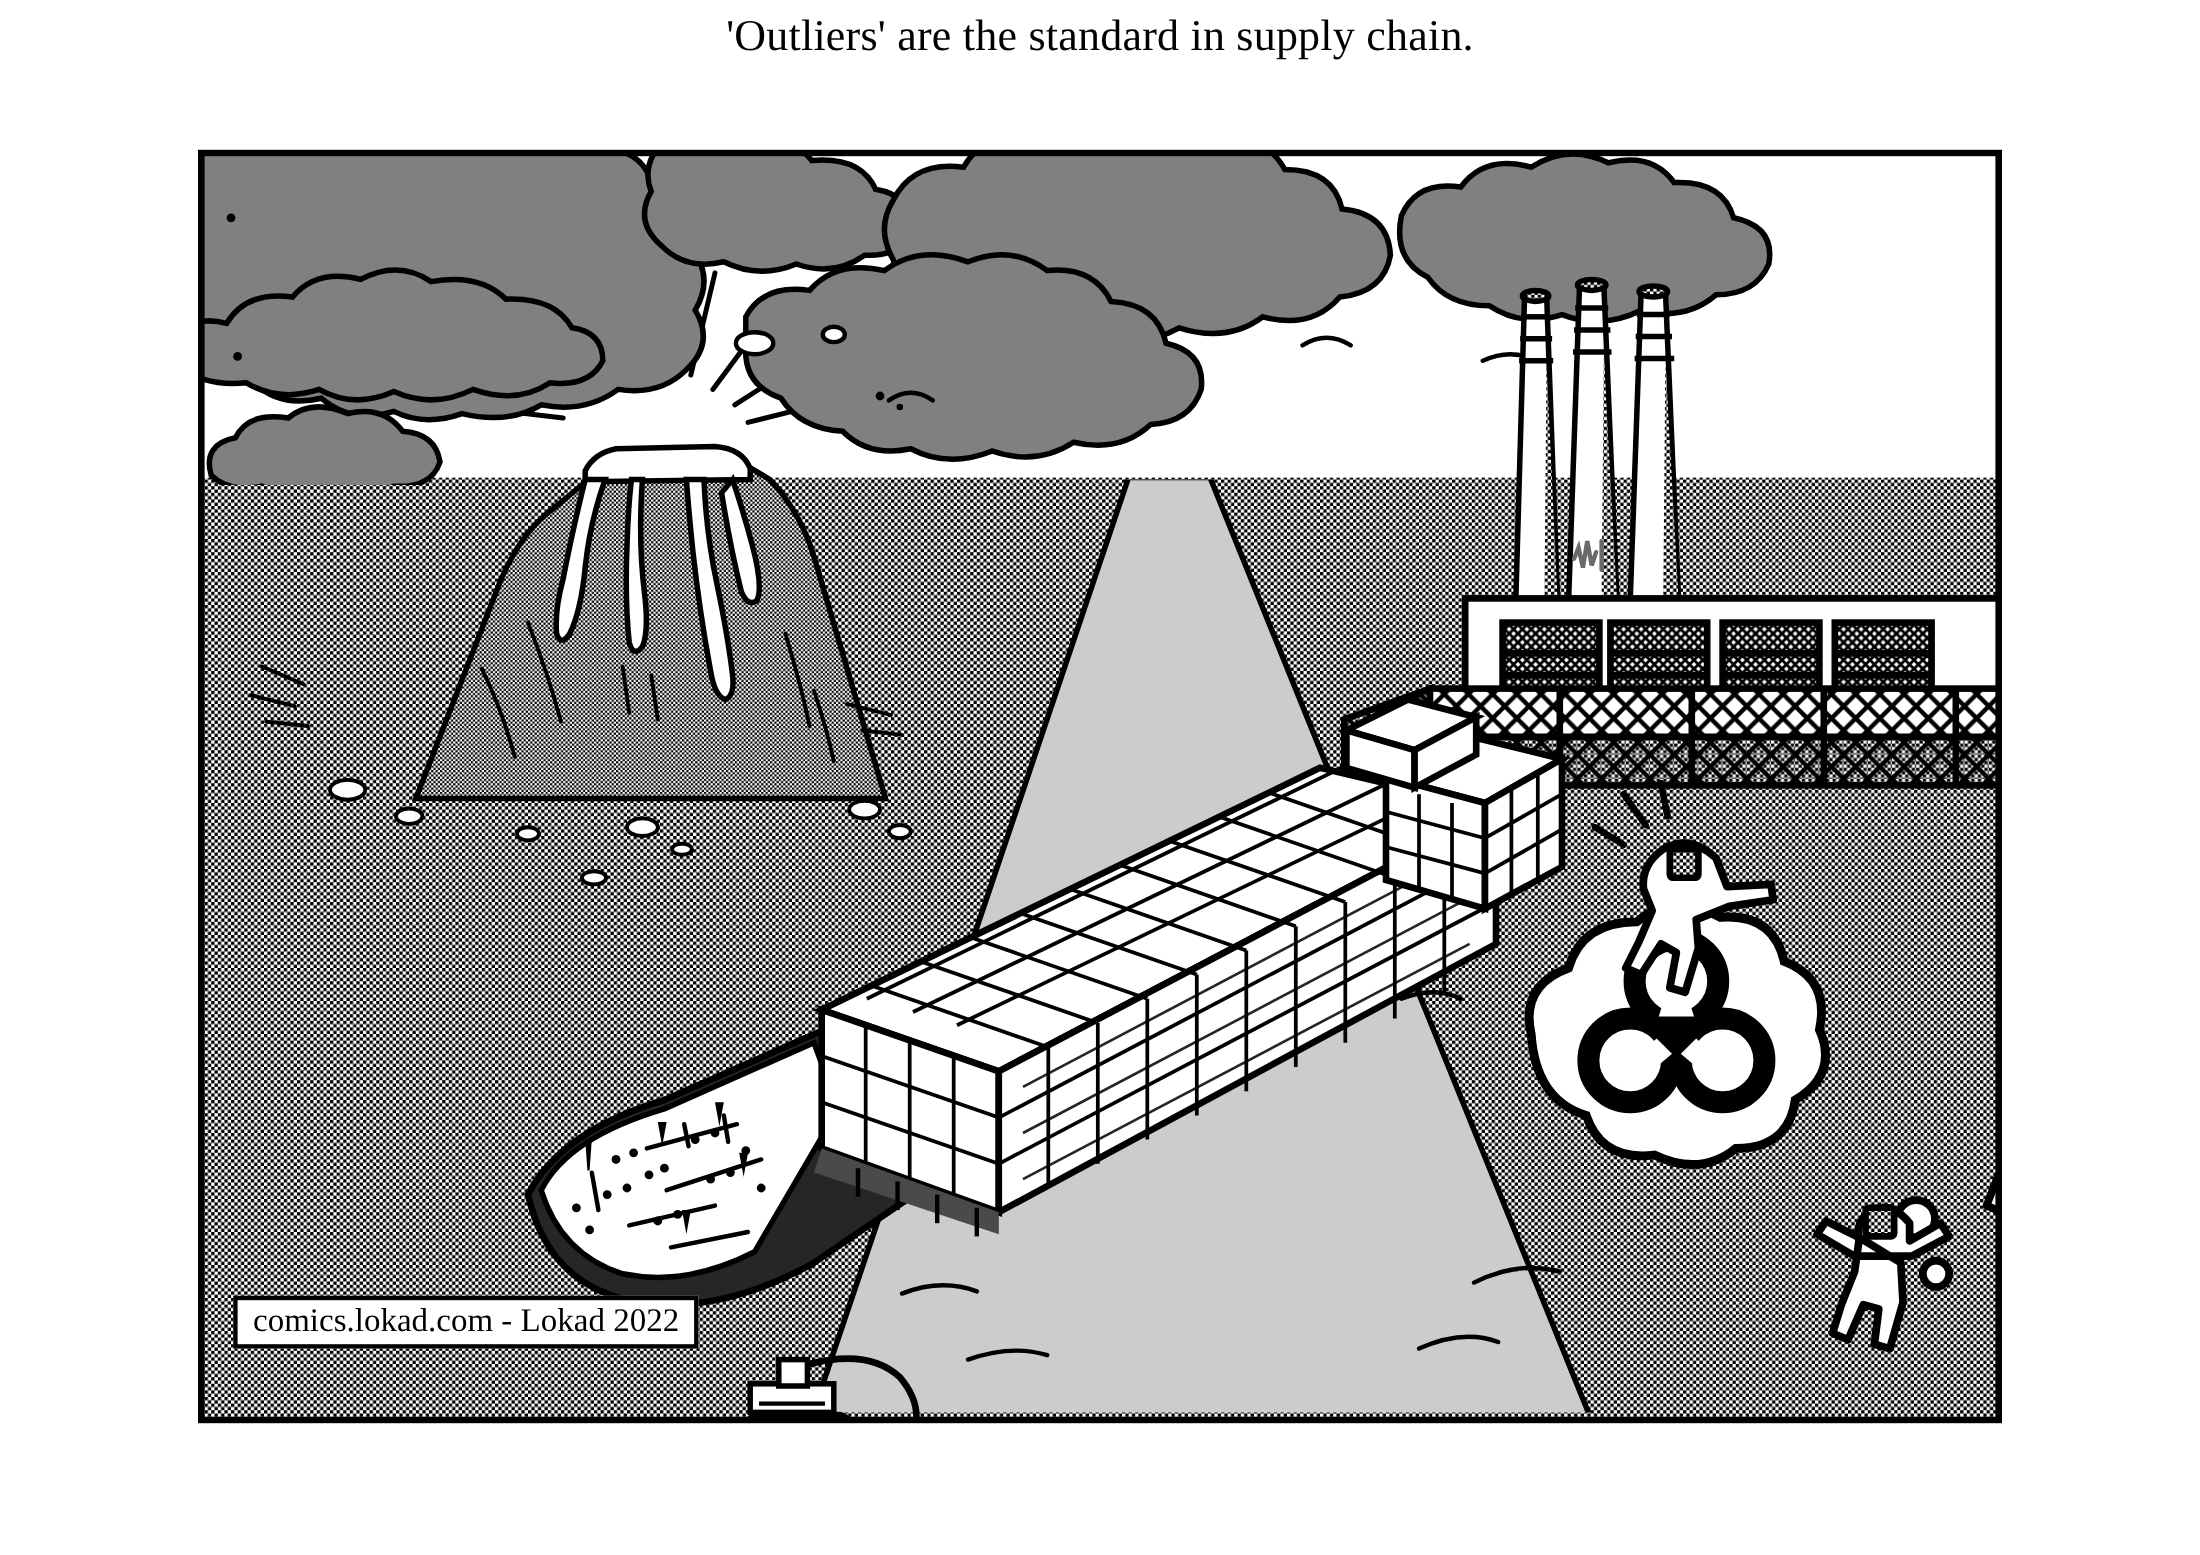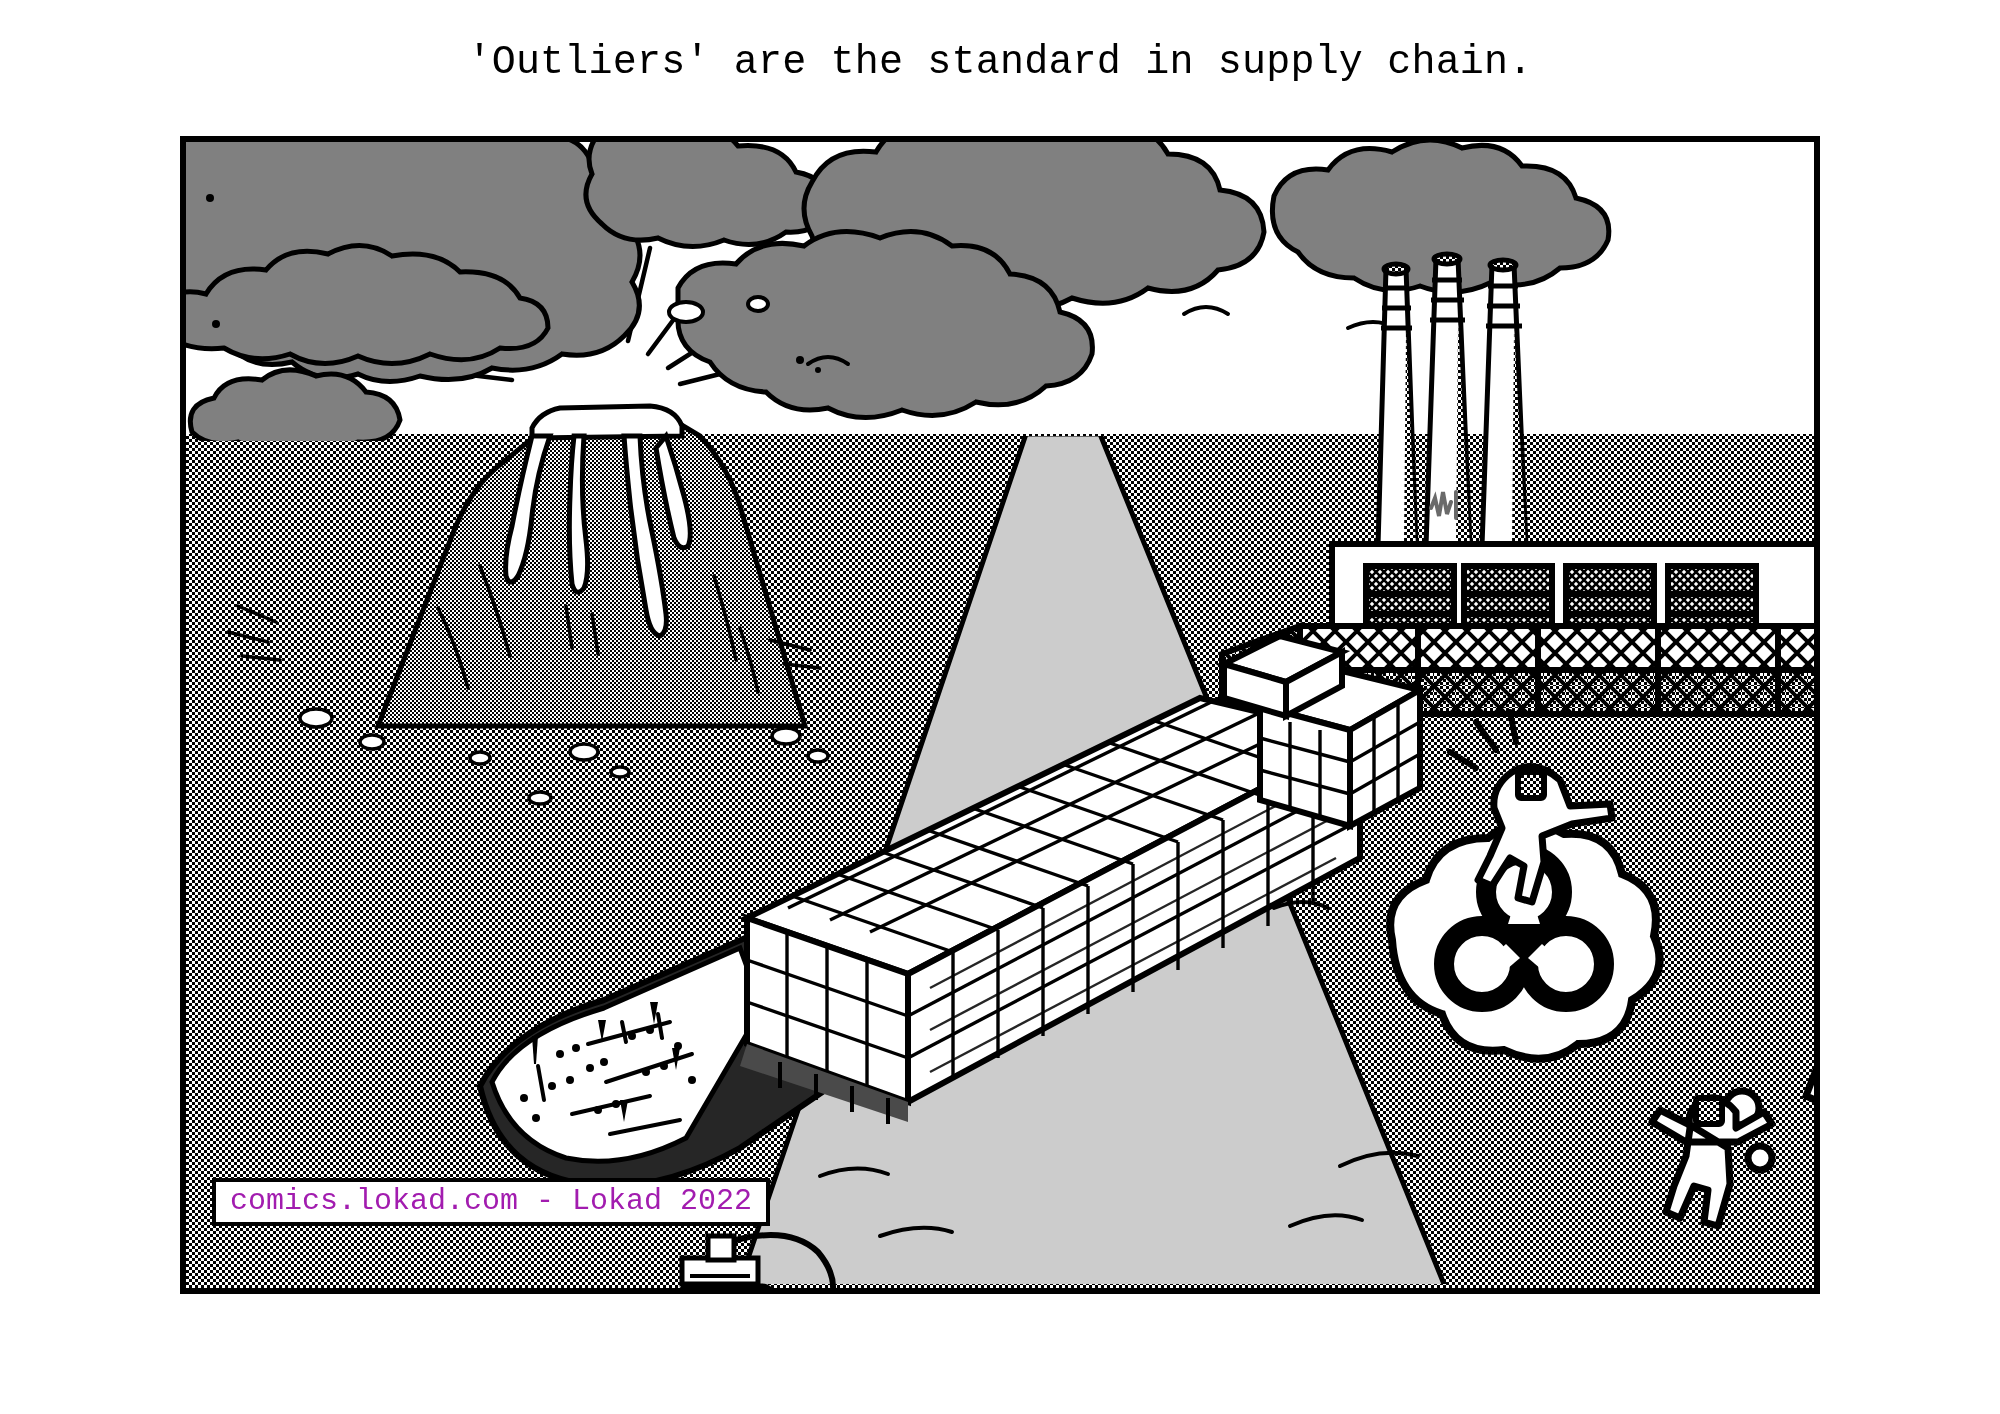"'Outliers' are the standard in" .title-line { font-family: Liberation Mono, monospace -> Liberation Serif, serif; margin-top: 31px -> none }
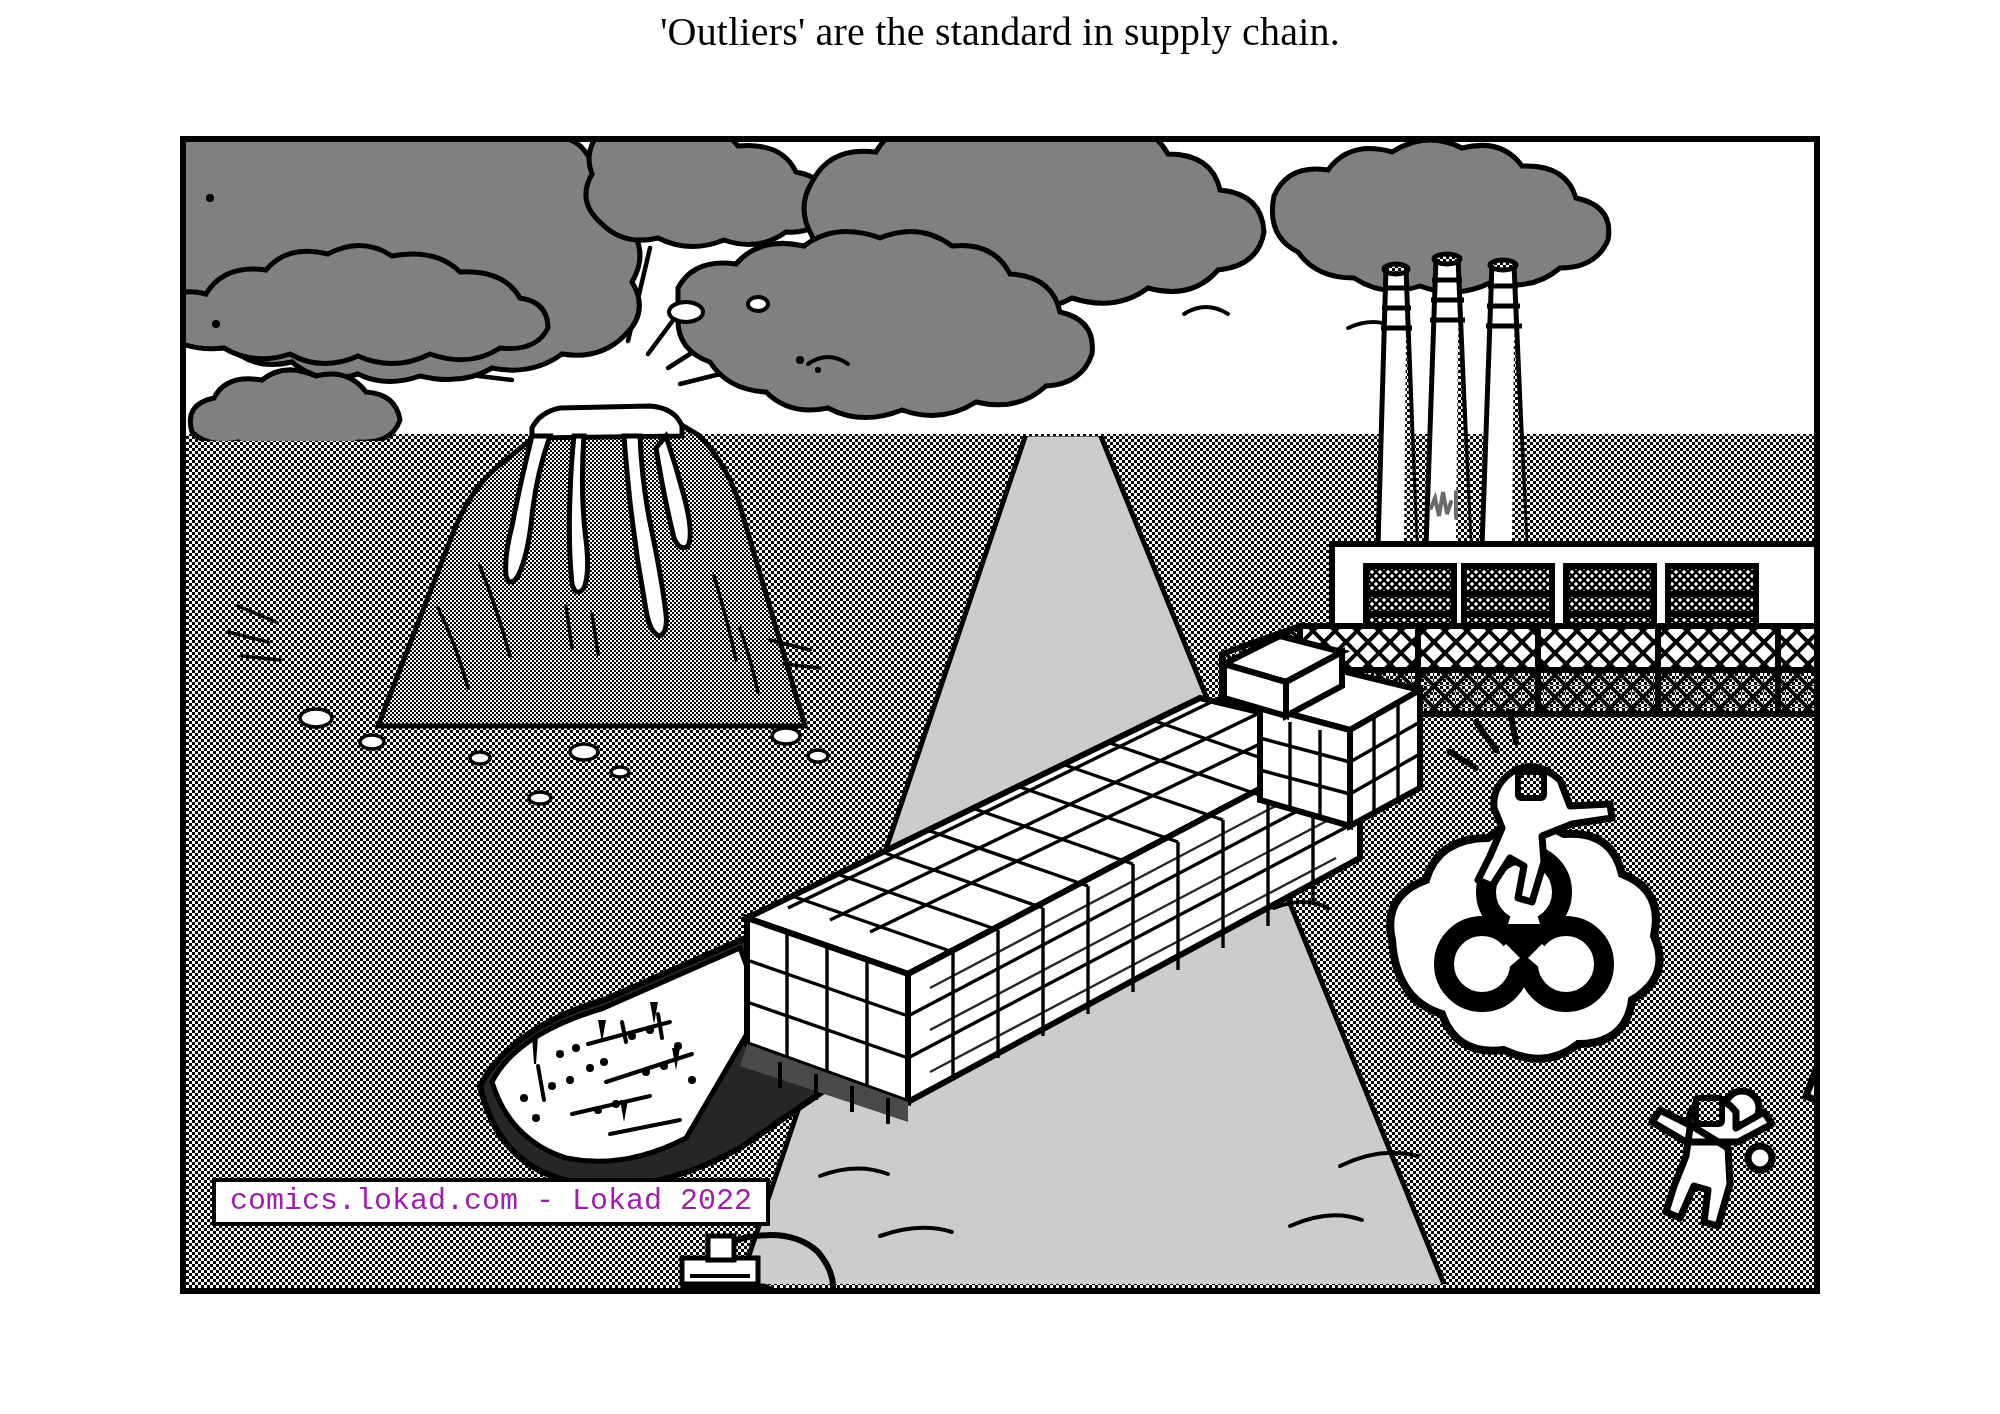"comics.lokad.com - Lokad 2022" .credit-text { color: #a21caf -> #000000; font-family: Liberation Mono, monospace -> Liberation Serif, serif }
